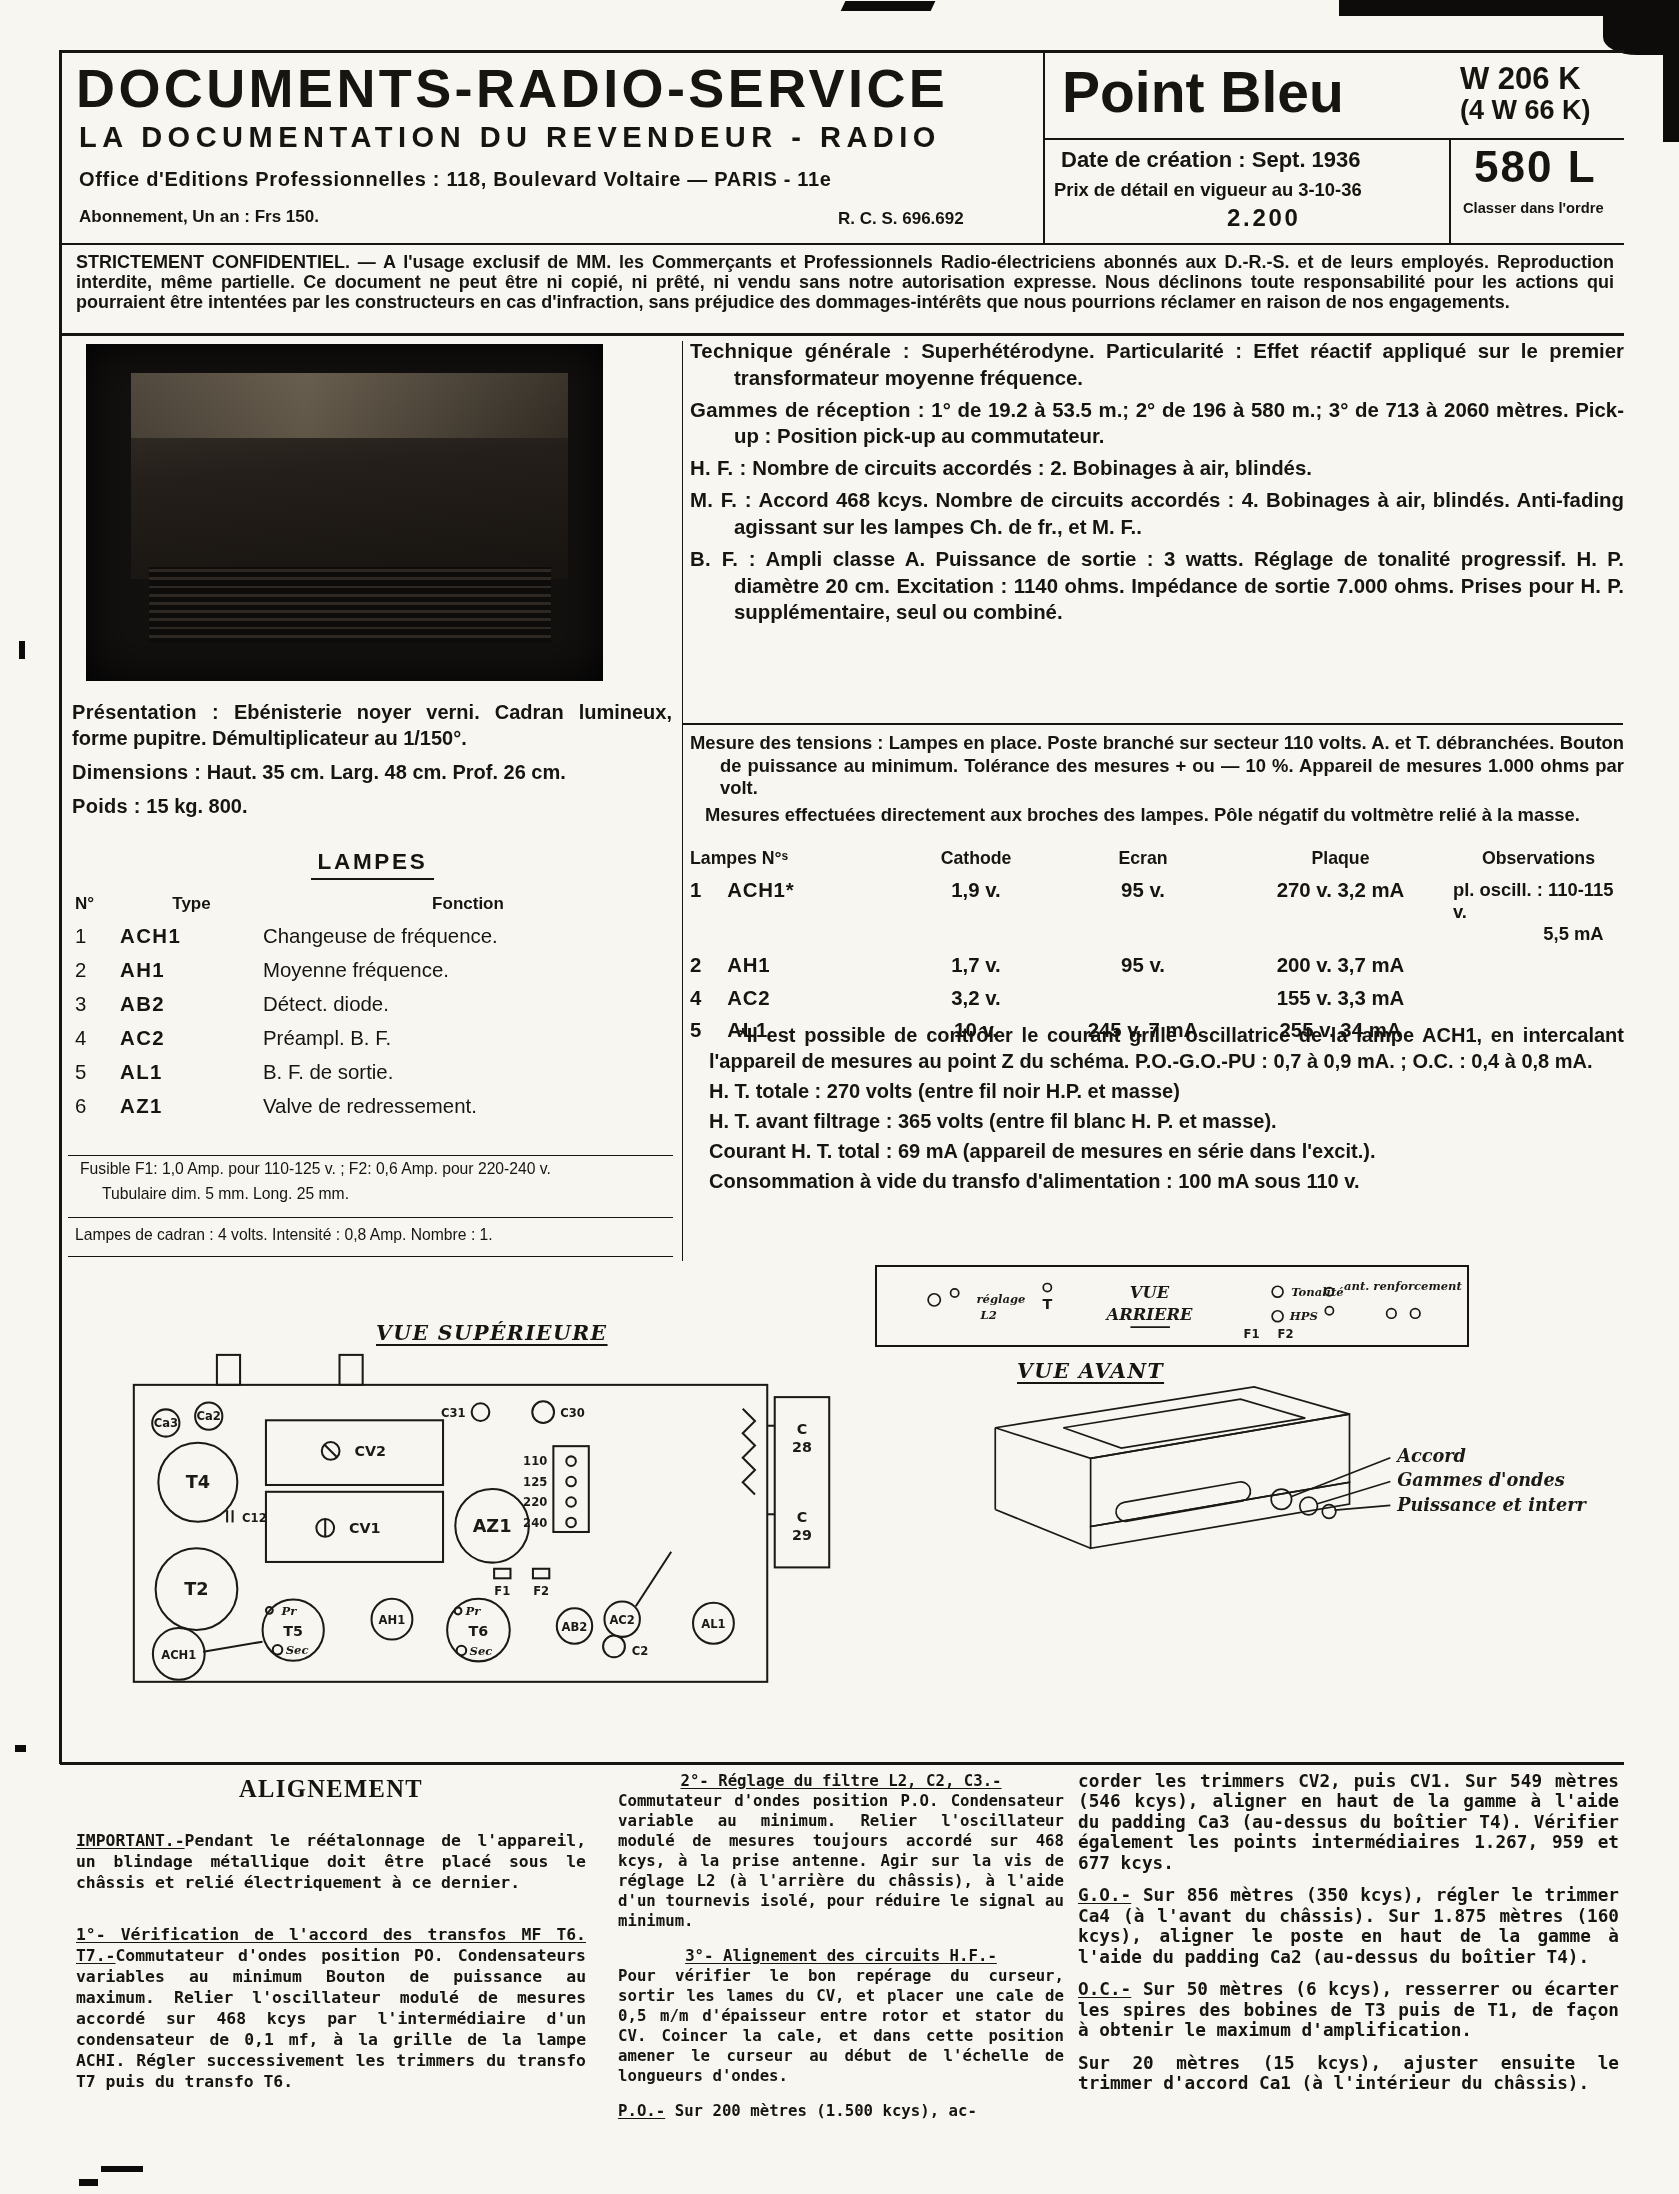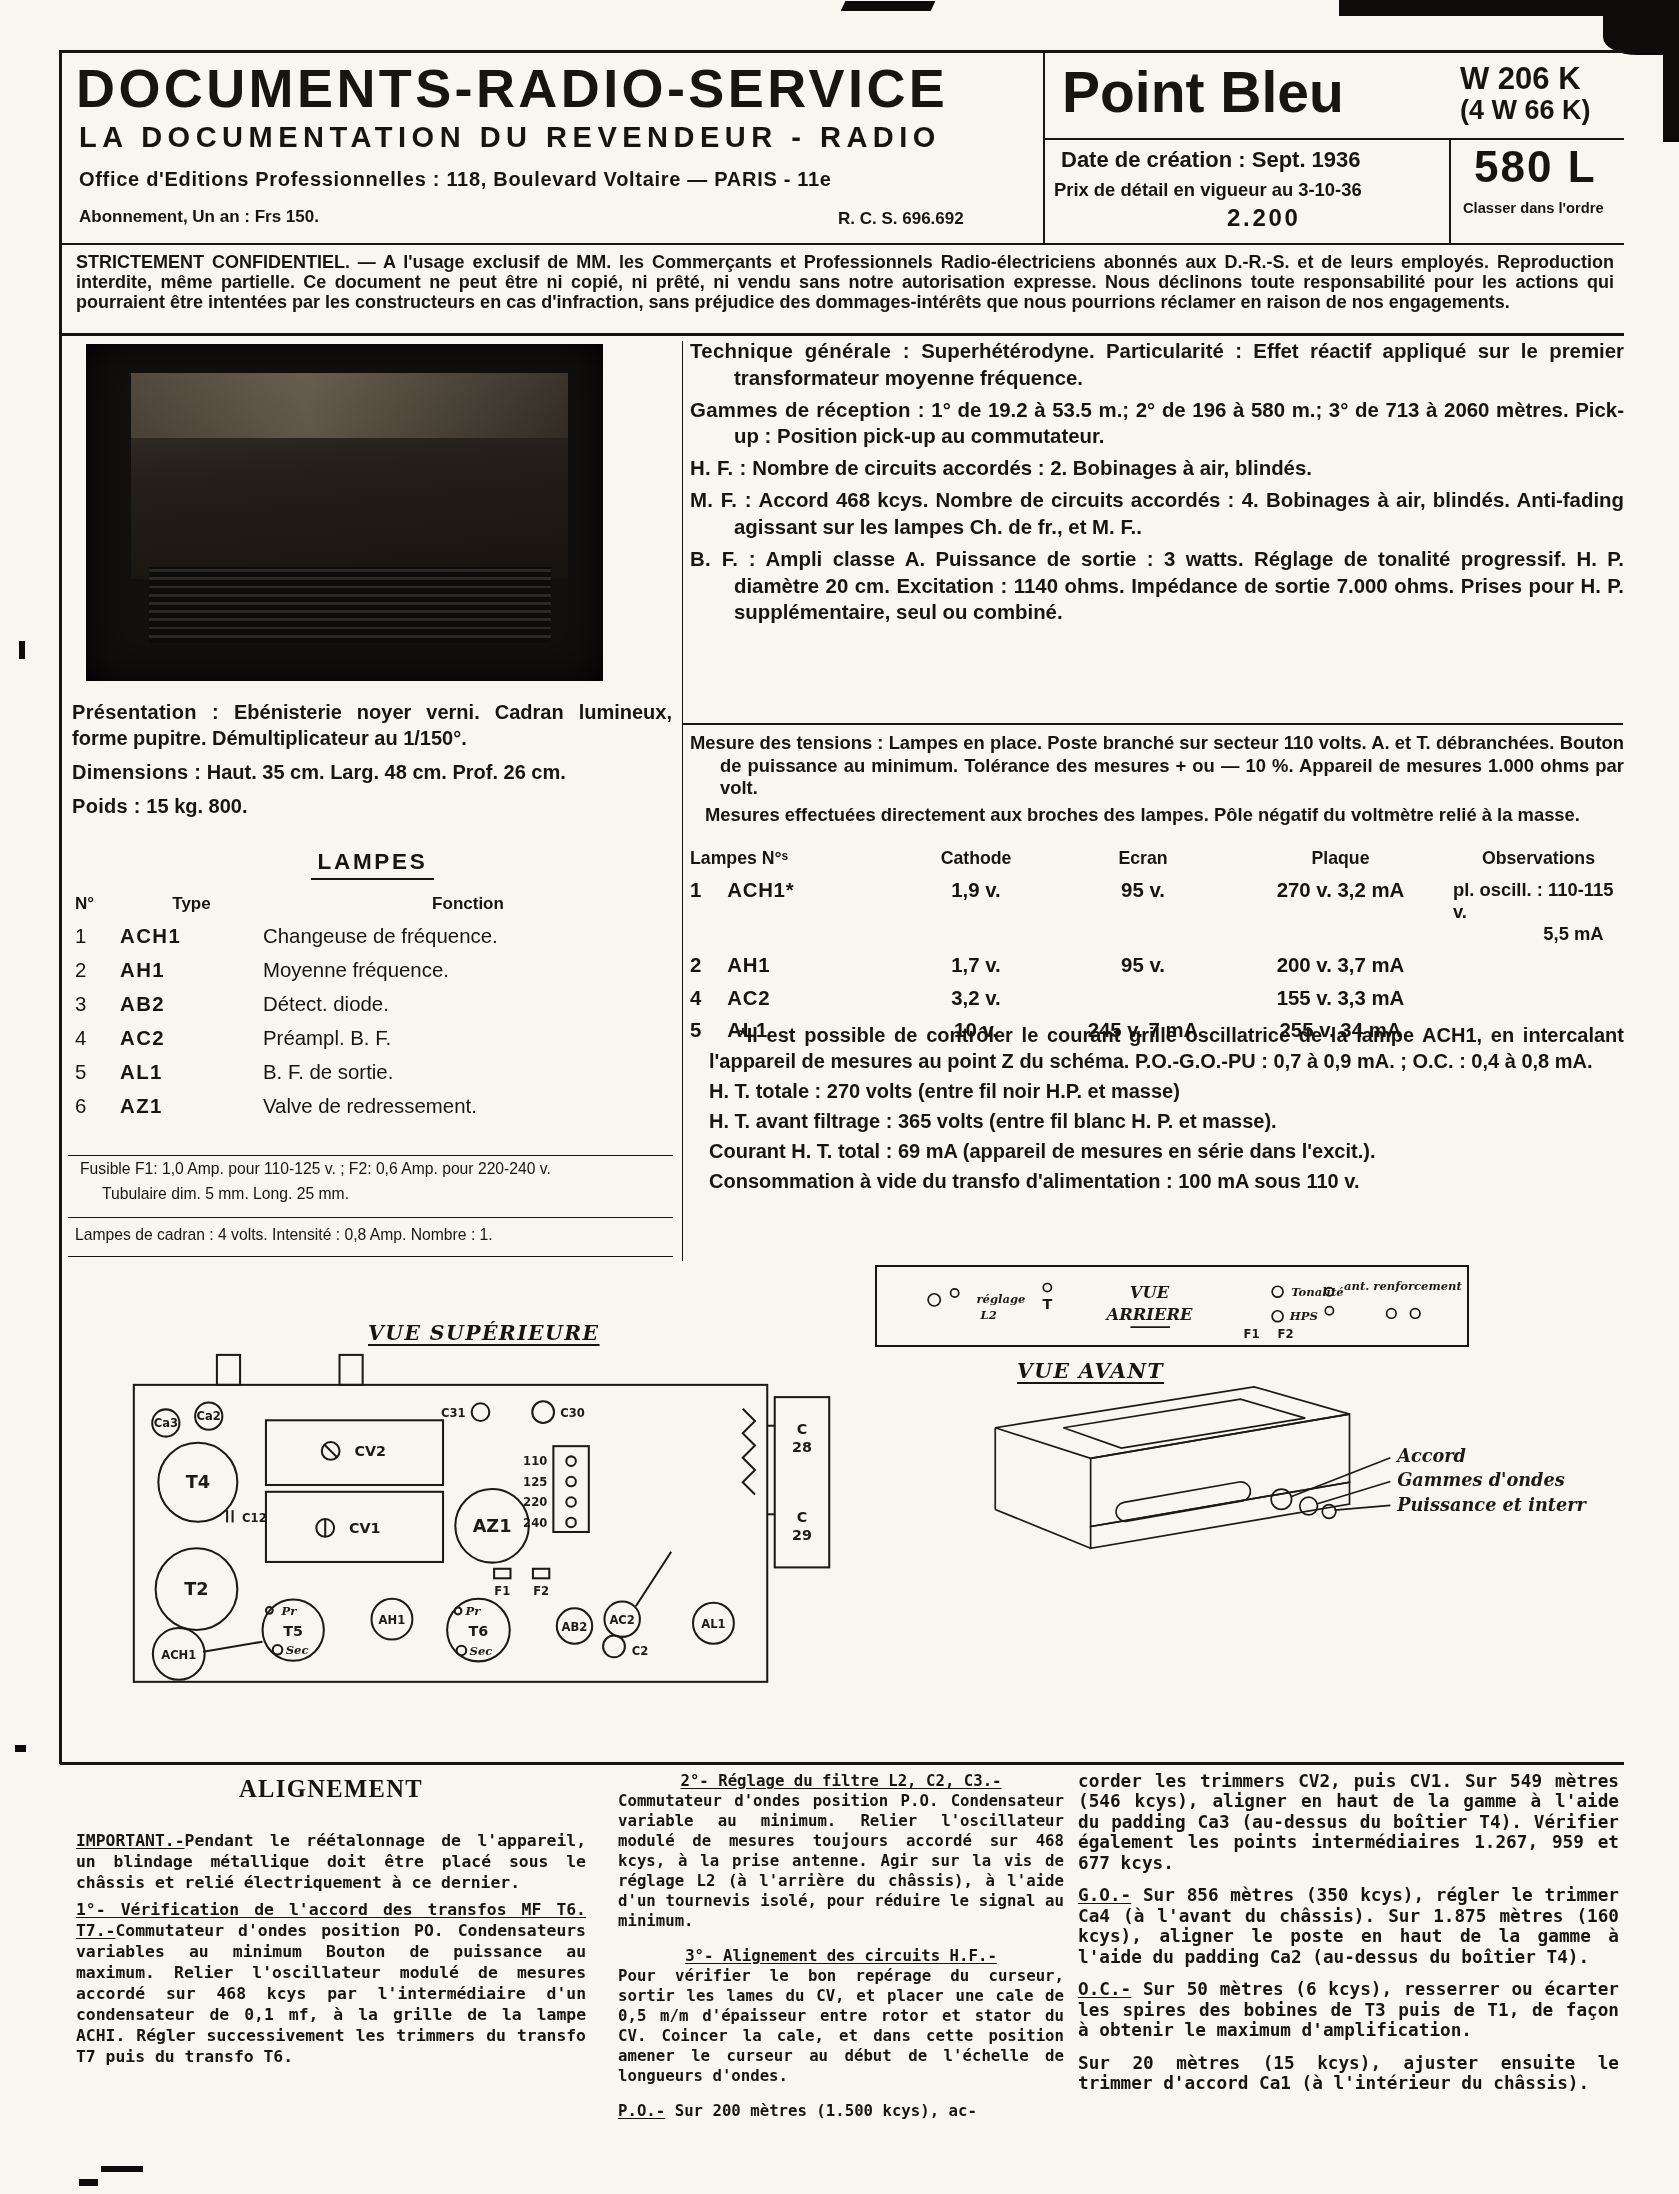"VUE SUPÉRIEURE" div.abs { left: 368px -> 376px }
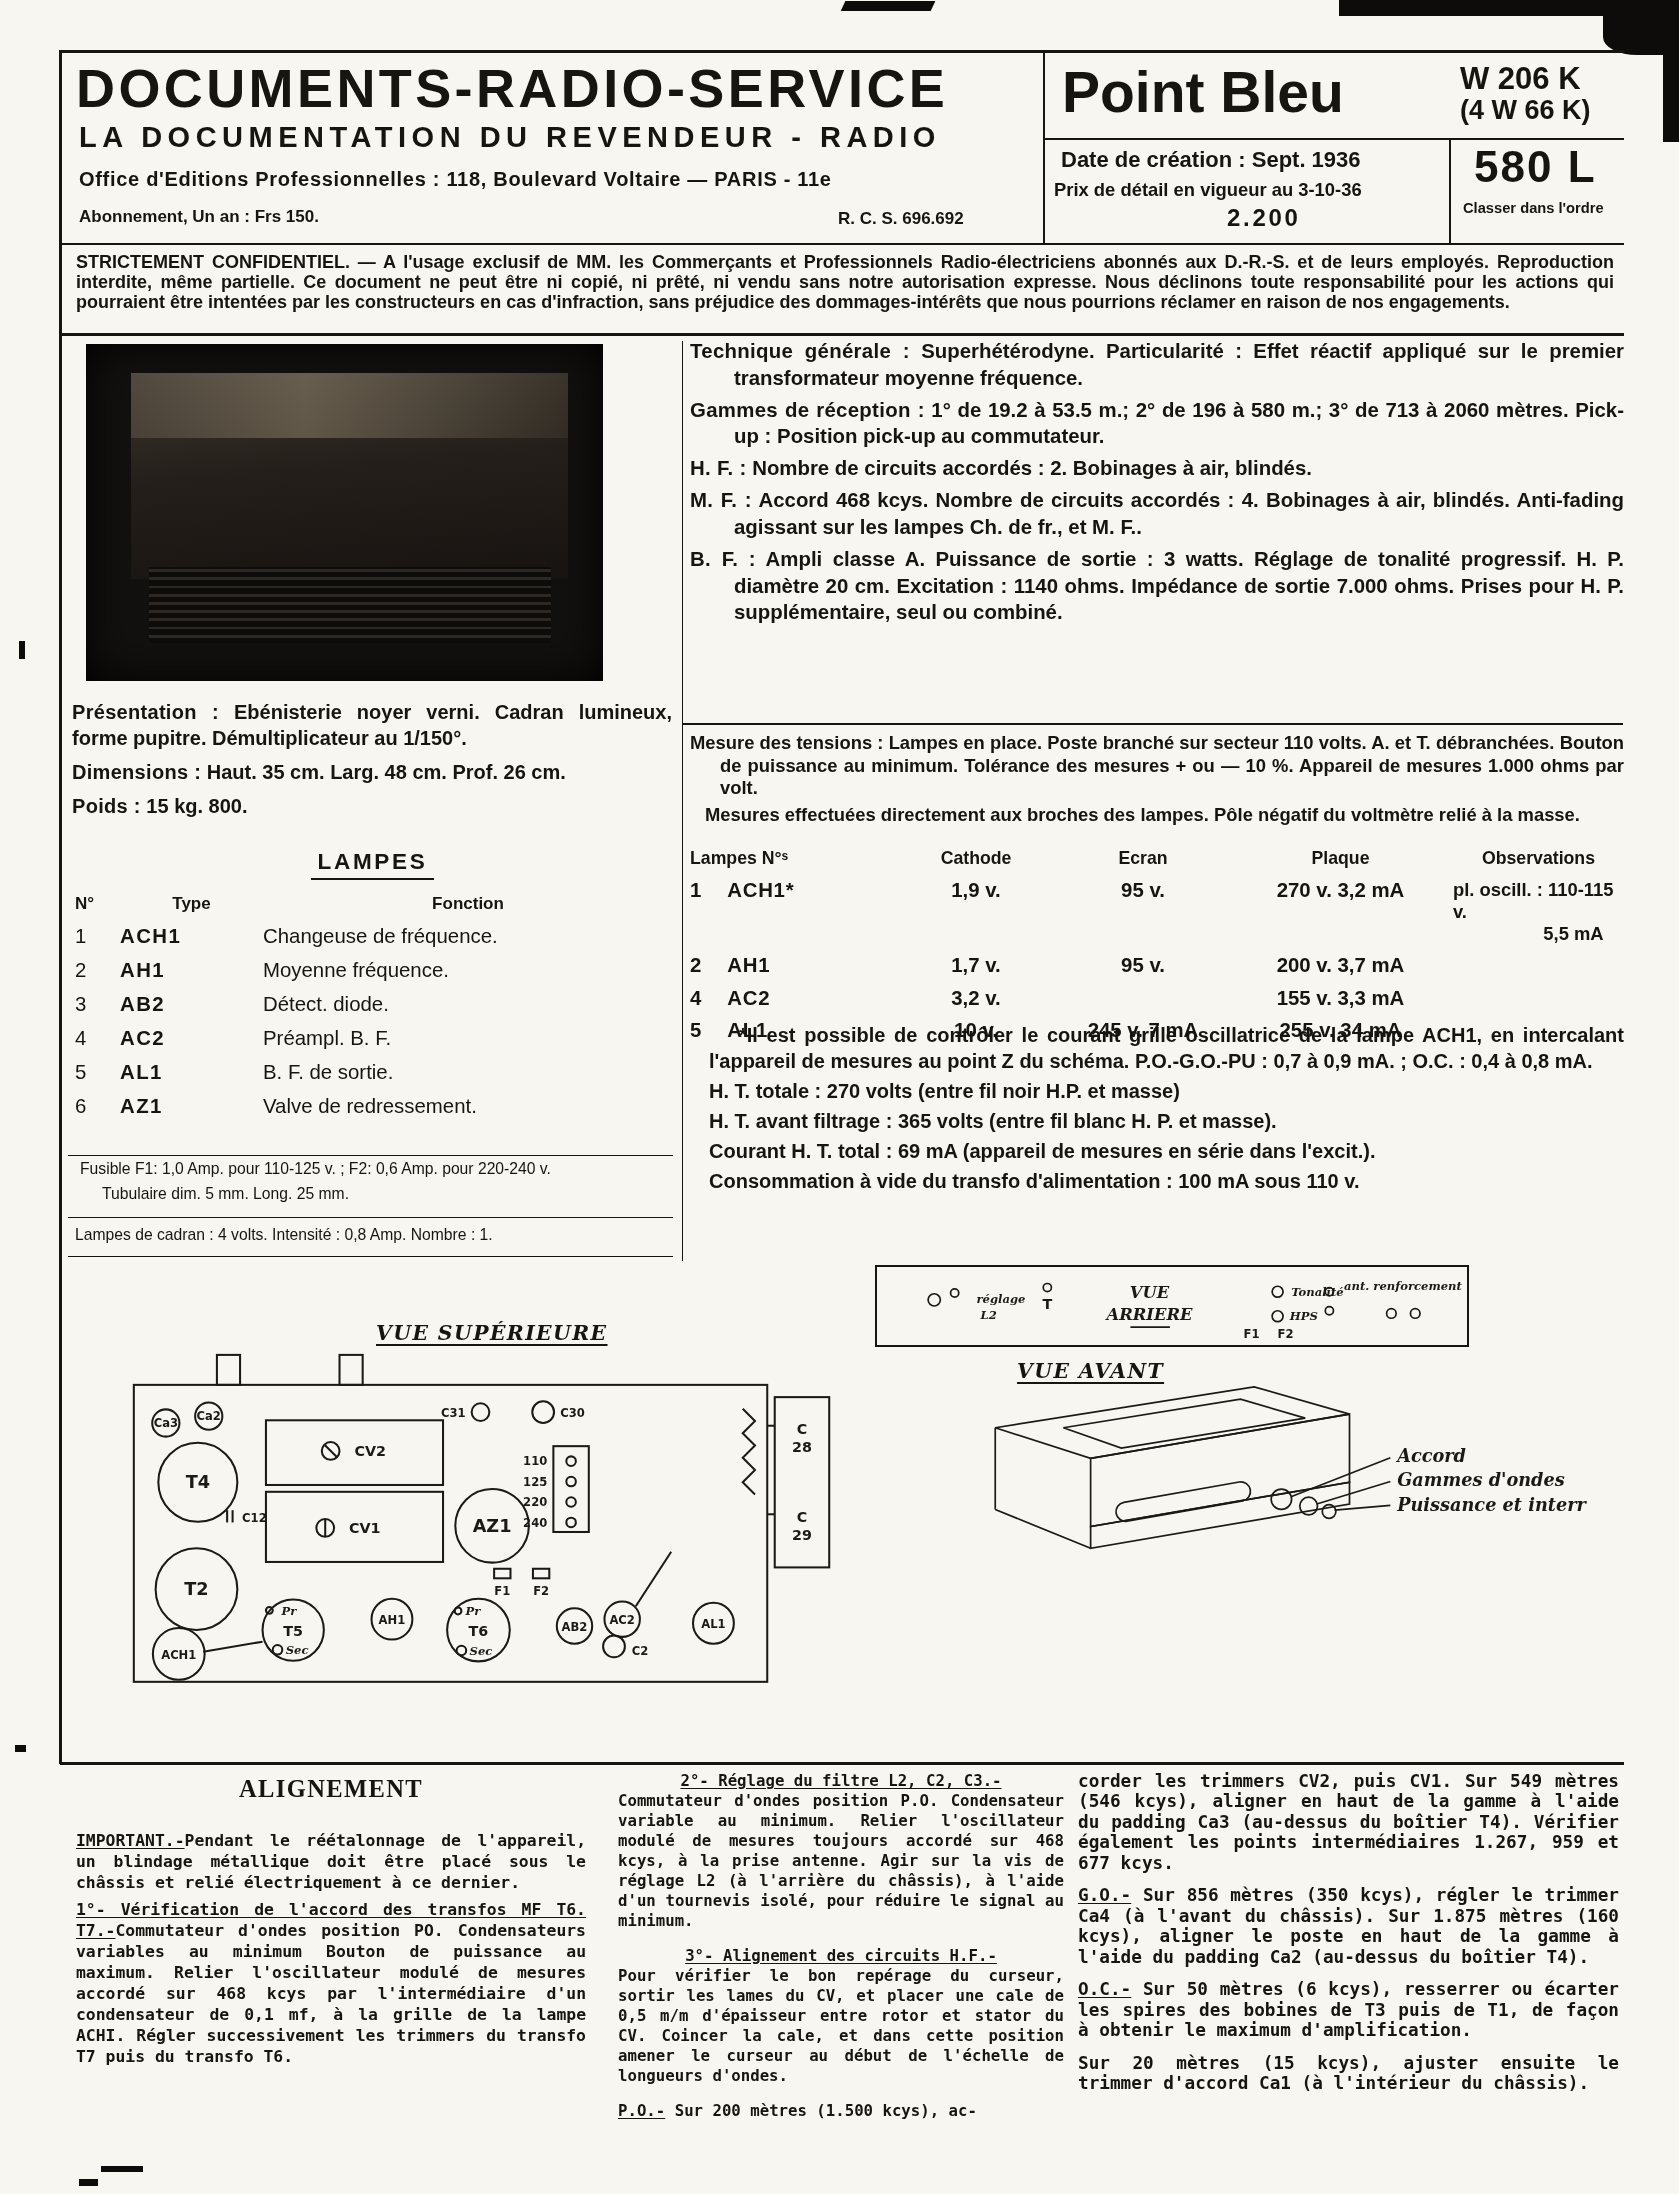"1°- Vérification de l'accord des" p.al { margin-top: 6px -> 31px }
